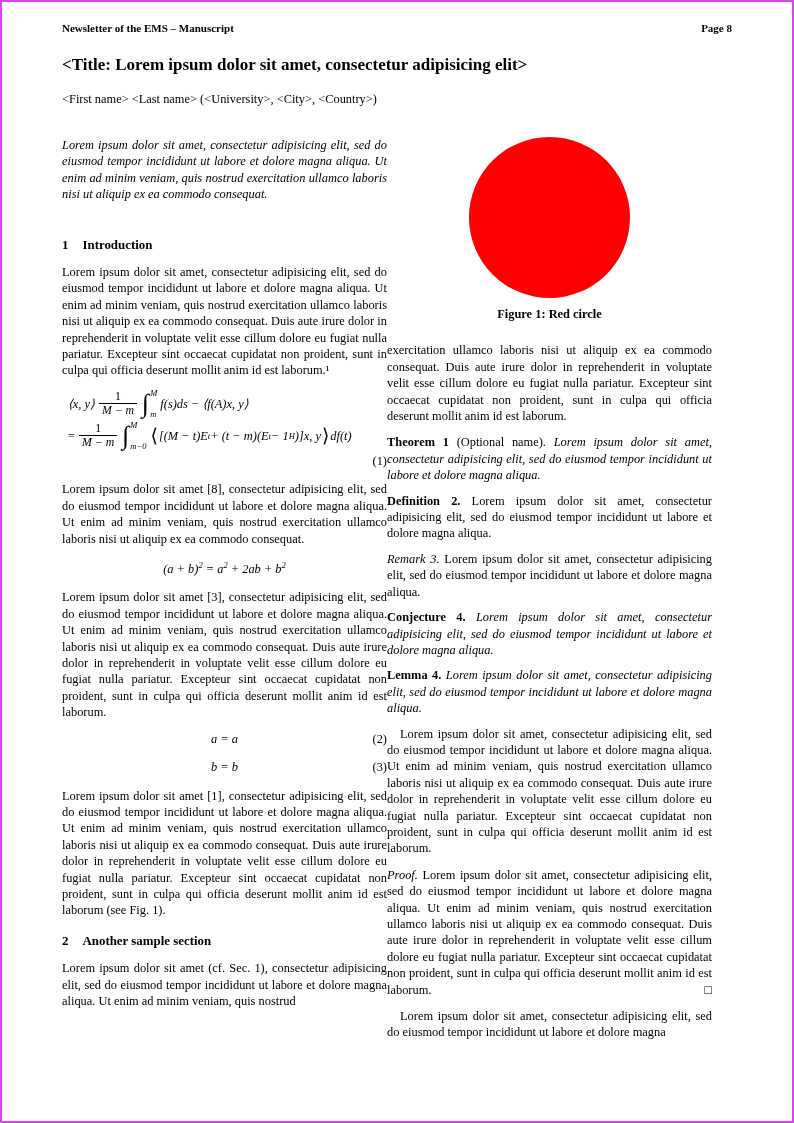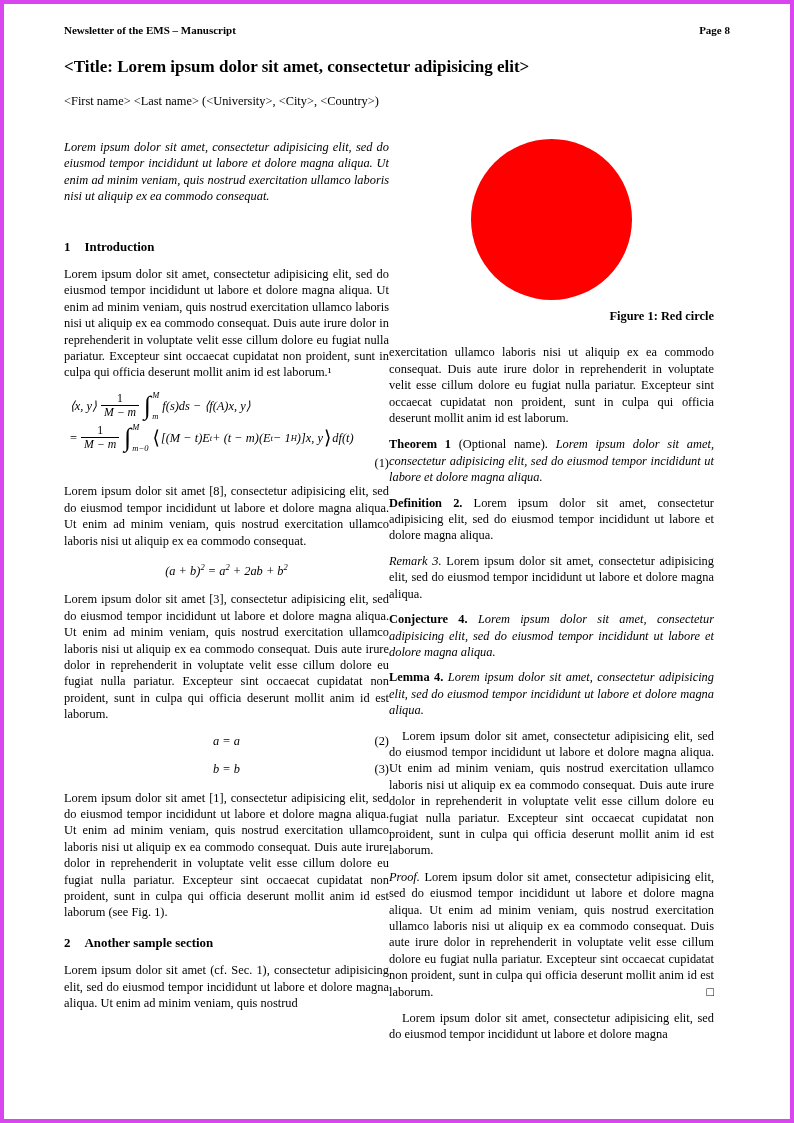"Newsletter of the EMS –" .page { border: 4px solid #d946ef -> 2px solid #d946ef }
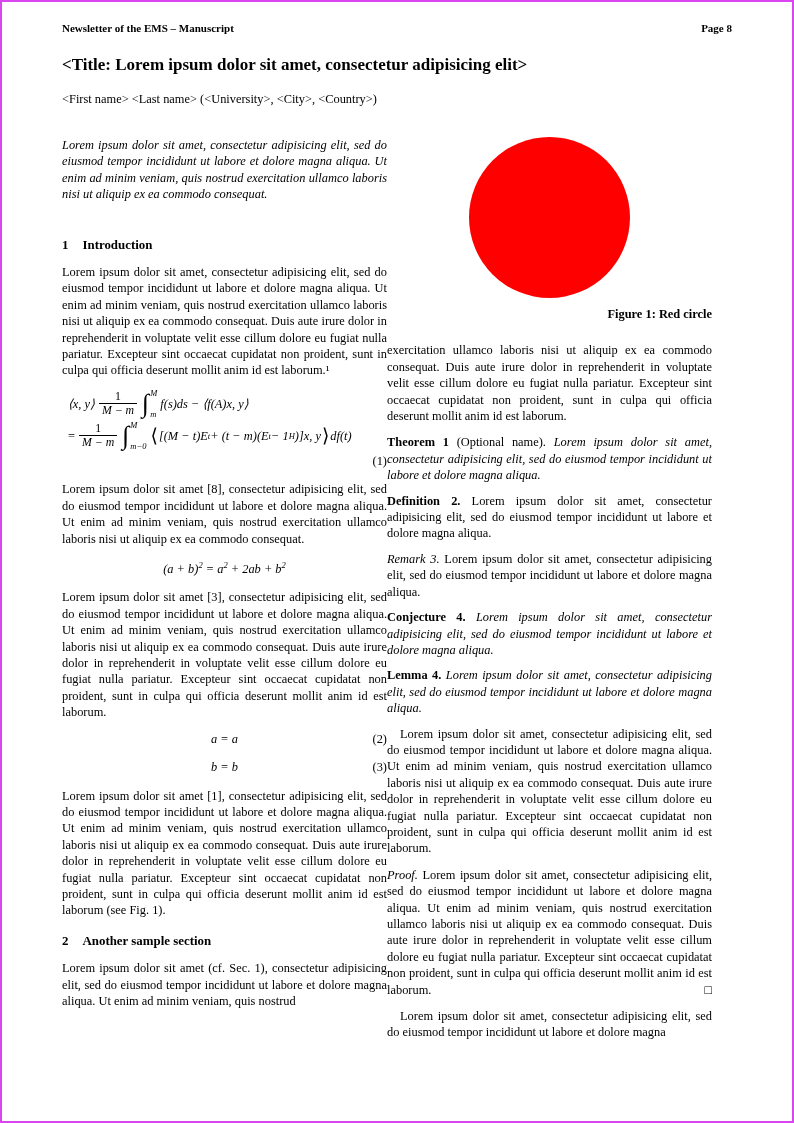"Figure 1: Red circle" .fig-caption { text-align: right -> center }
